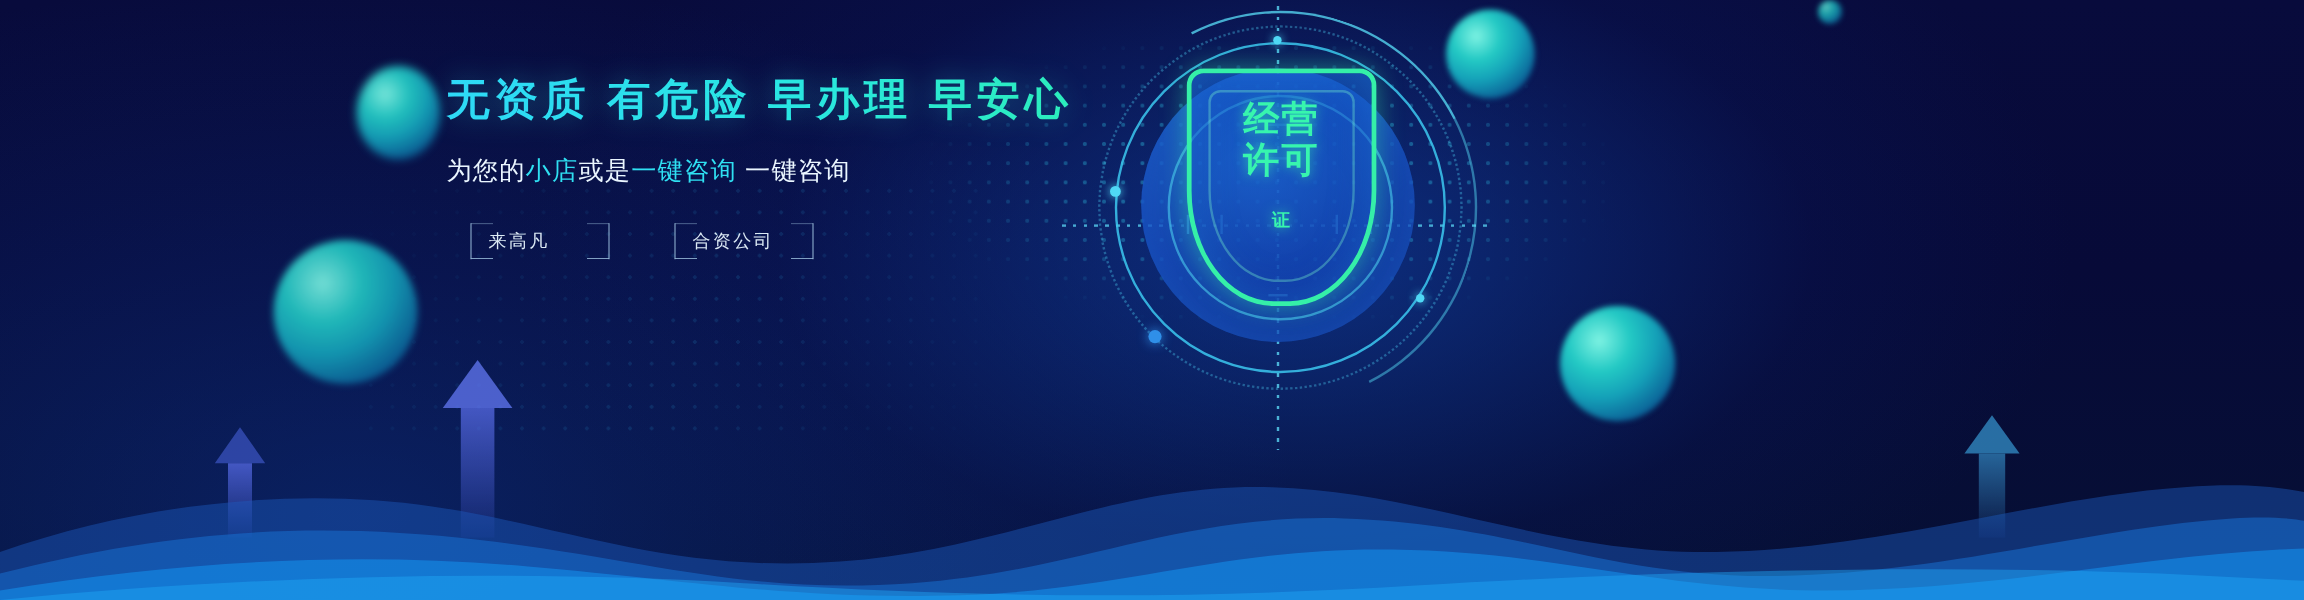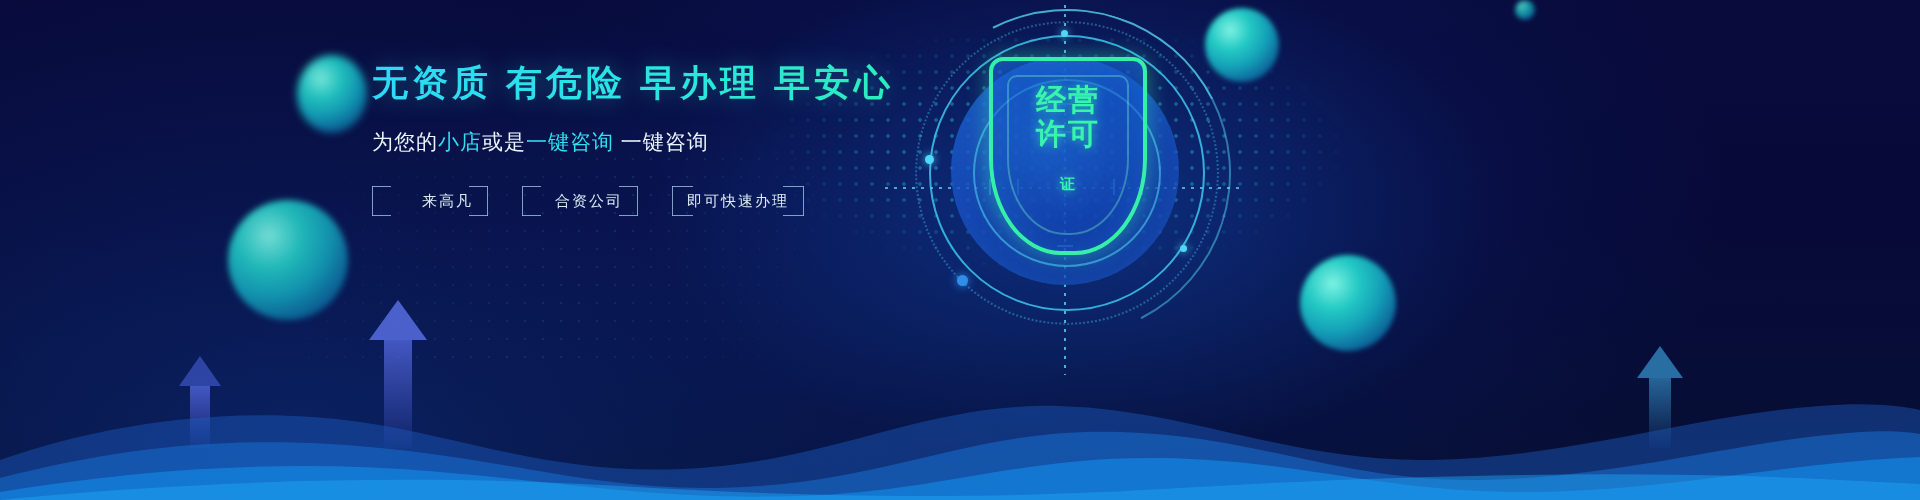"来高凡" .pill { justify-content: flex-end -> flex-start; margin-left: none -> 20px }
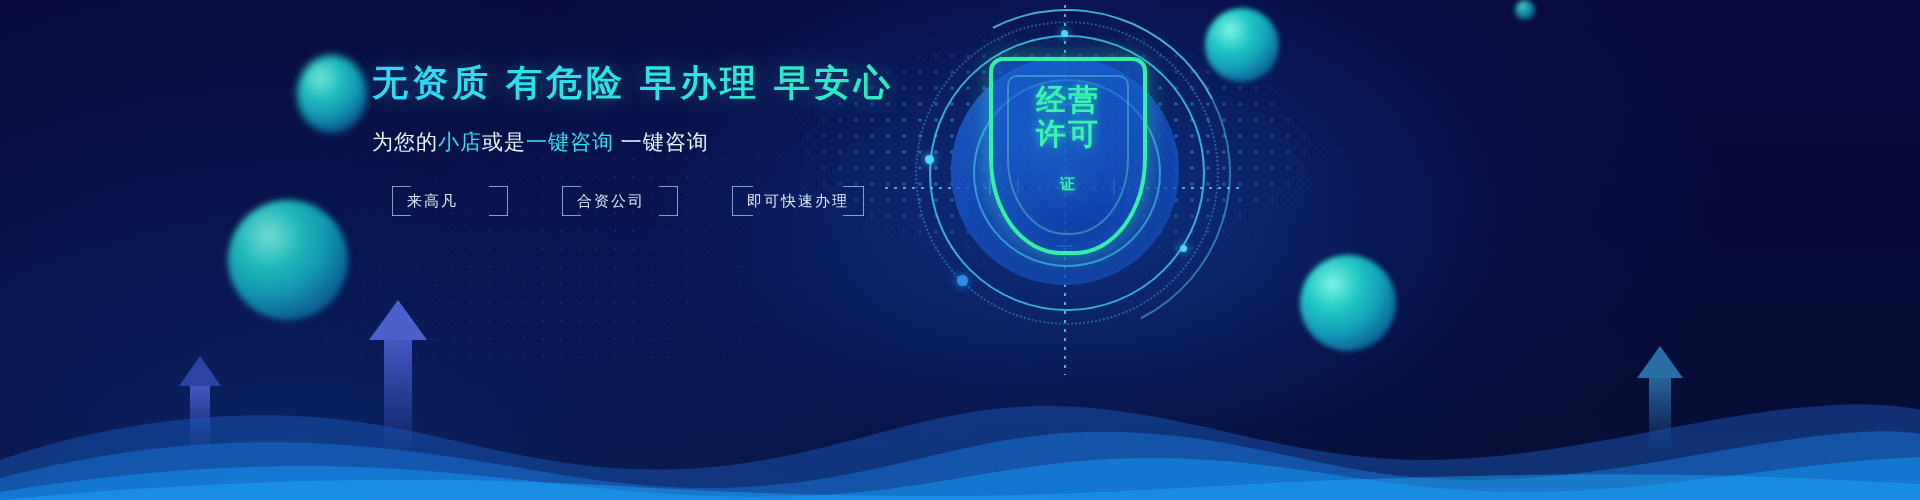"即可快速办理" div.pill { html: <div> <span>即可快速办理</span> </div> -> none }
